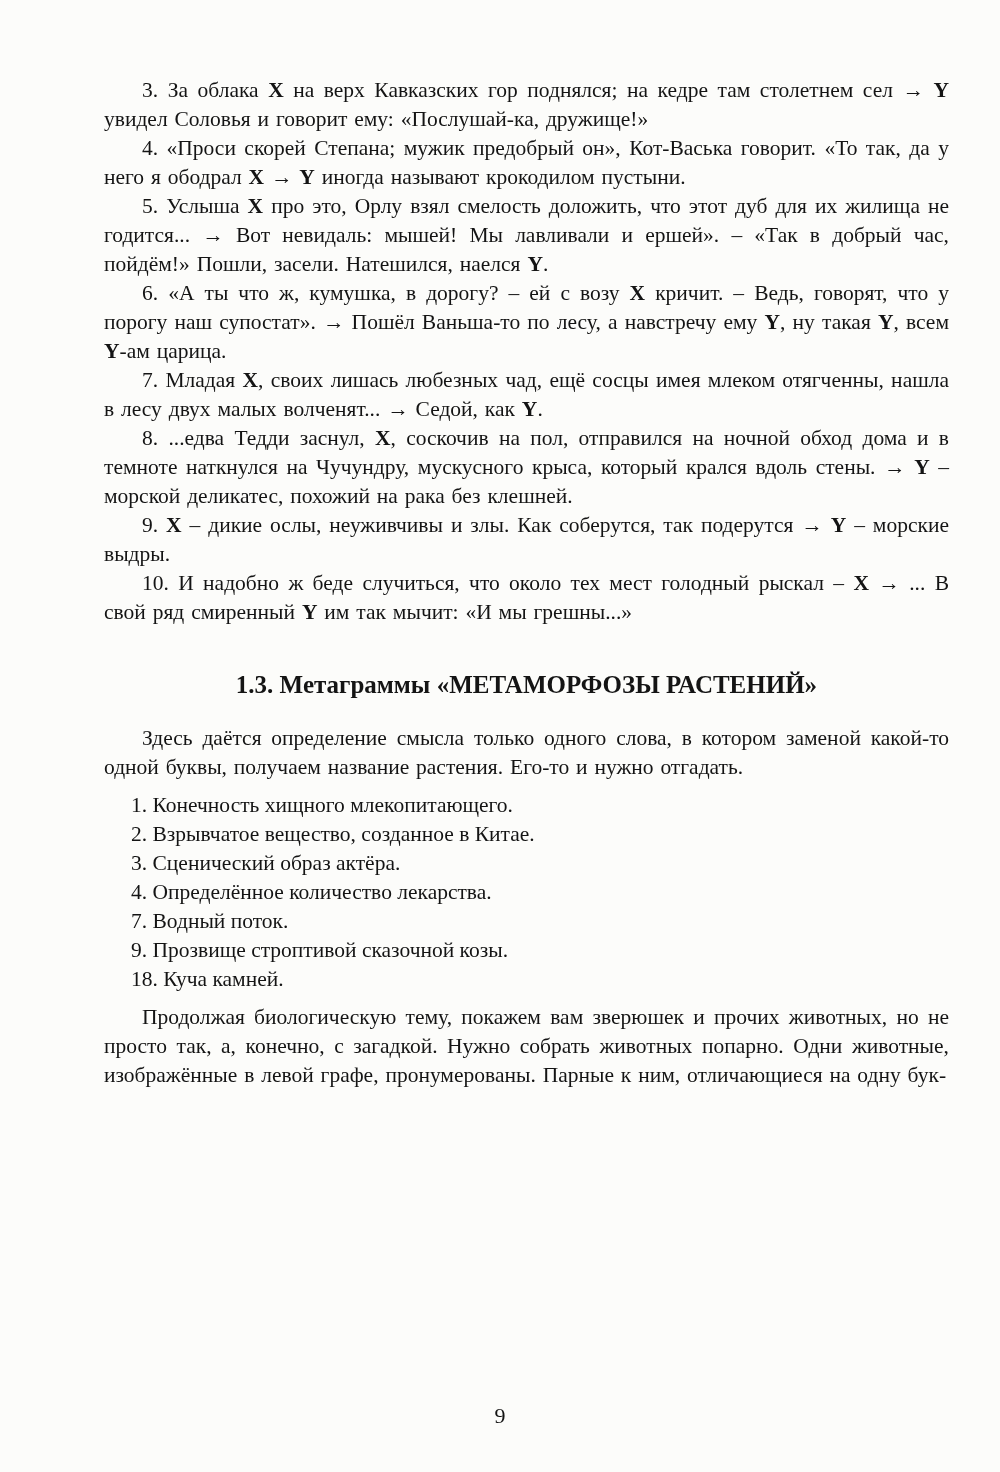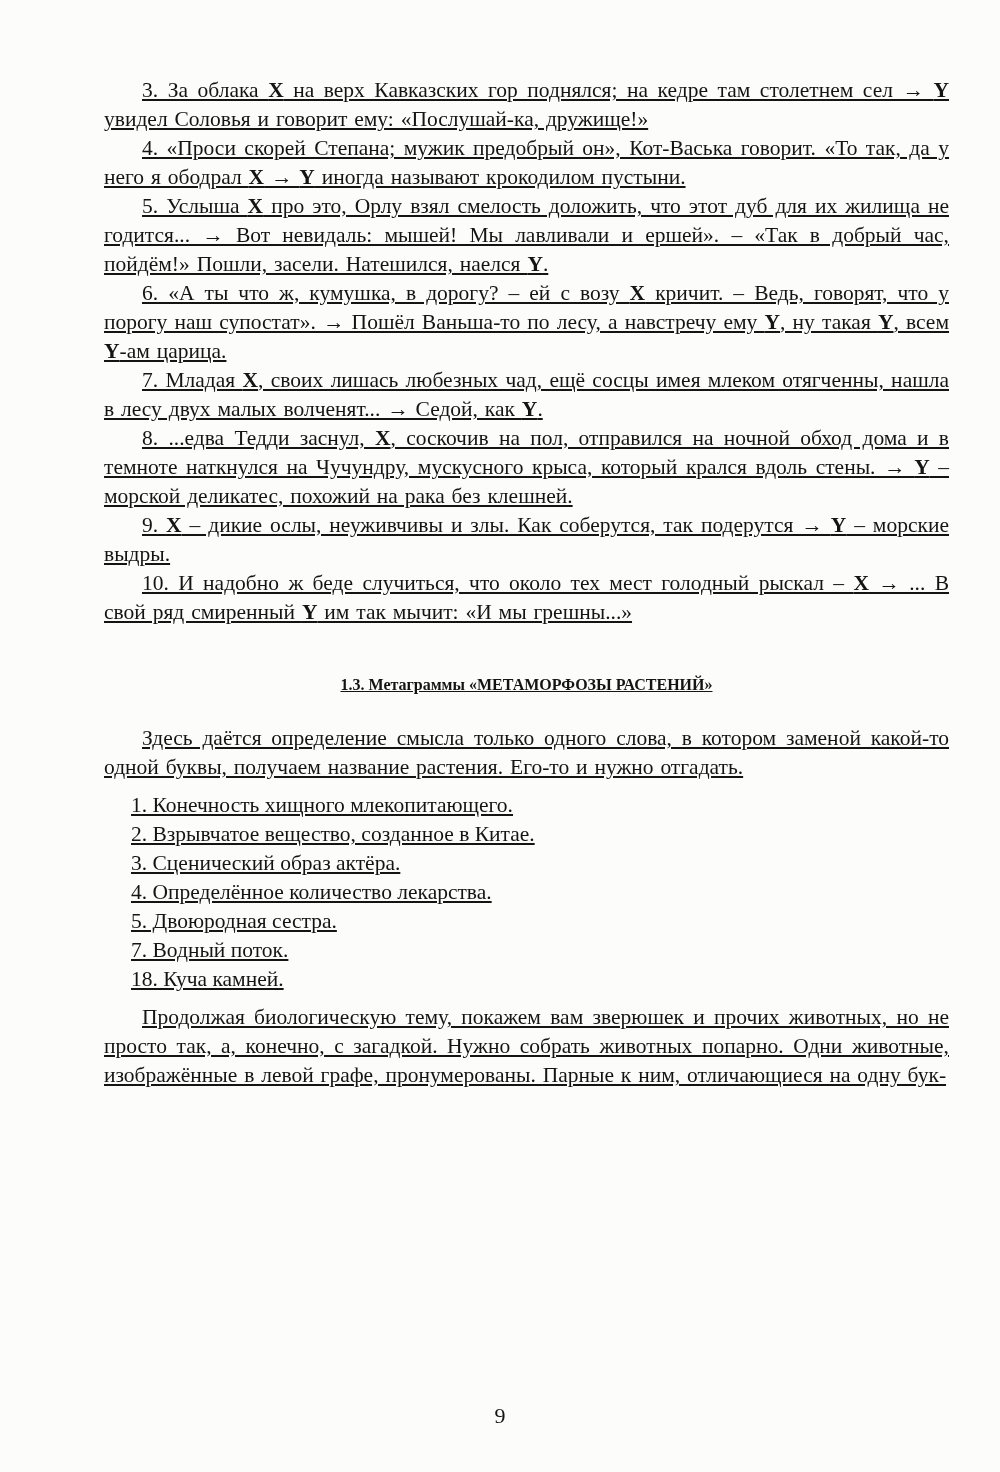"3. За облака X на" .text-block { text-decoration: underline -> none }
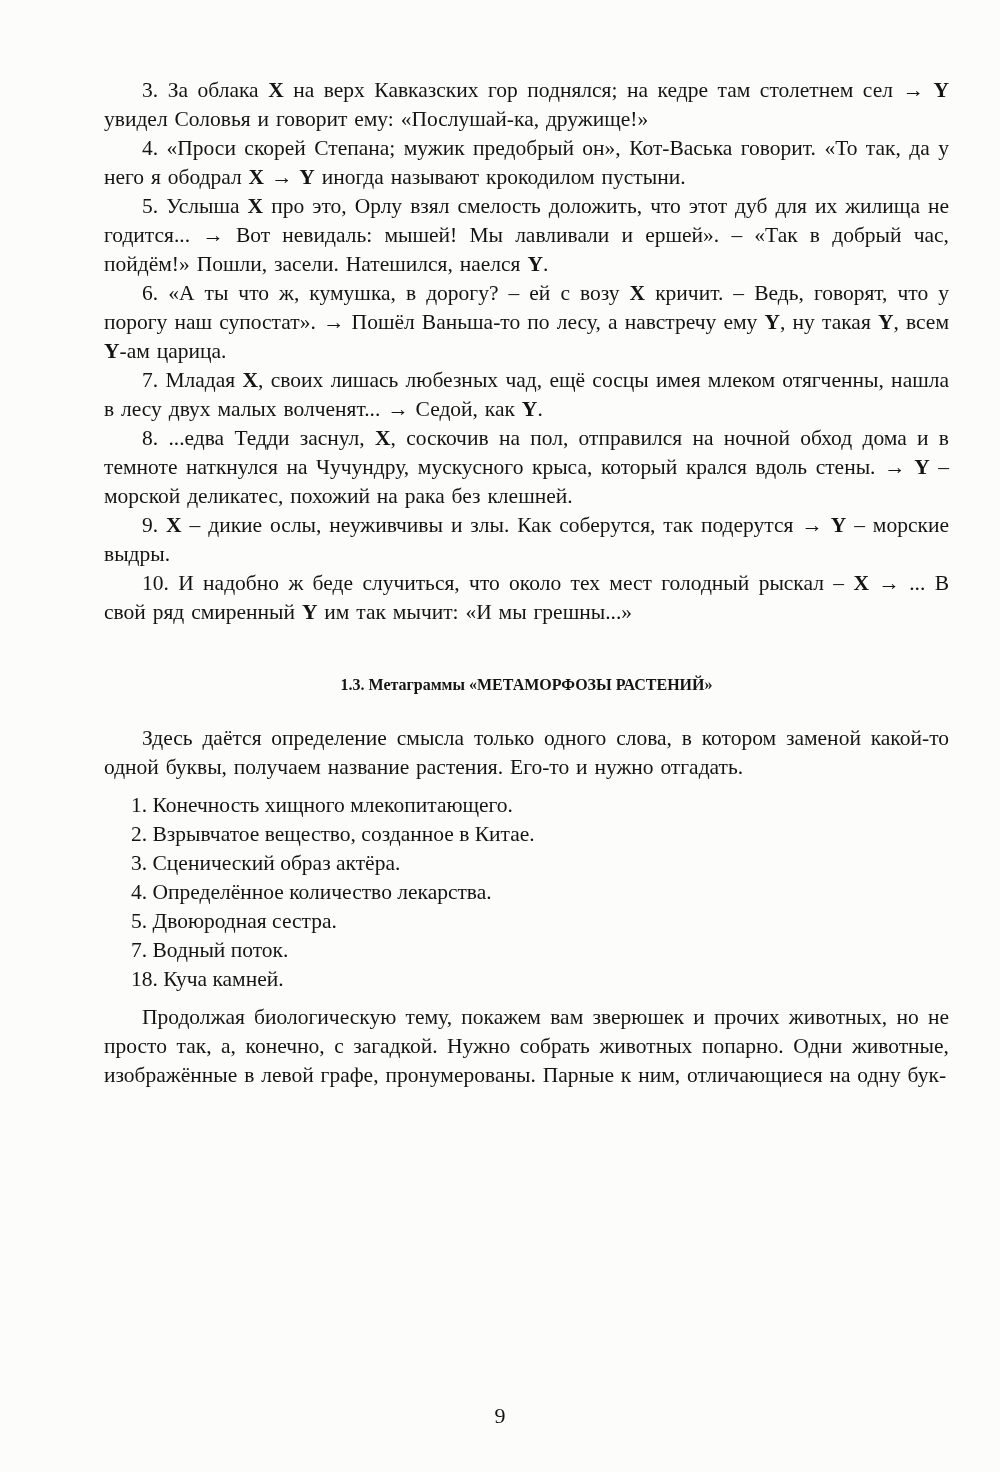"1.3. Метаграммы «МЕТАМОРФОЗЫ РАСТЕНИЙ»" .heading { font-size: 16px -> 25px }
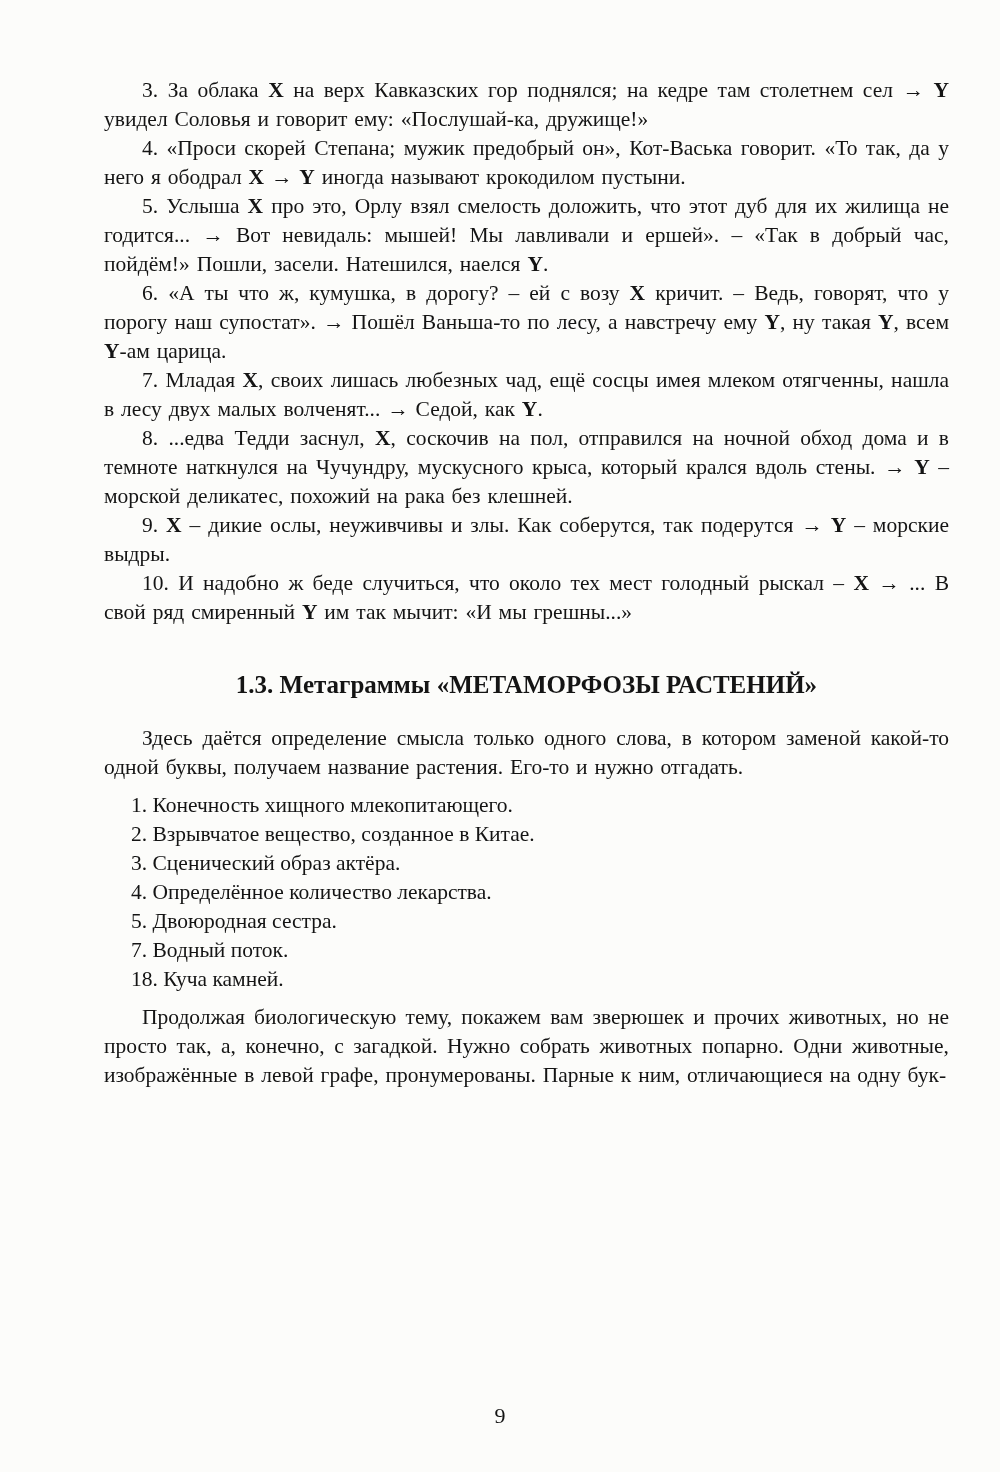"5. Двоюродная сестра." p.list-item { html: <p>5. Двоюродная сестра.</p> -> none }
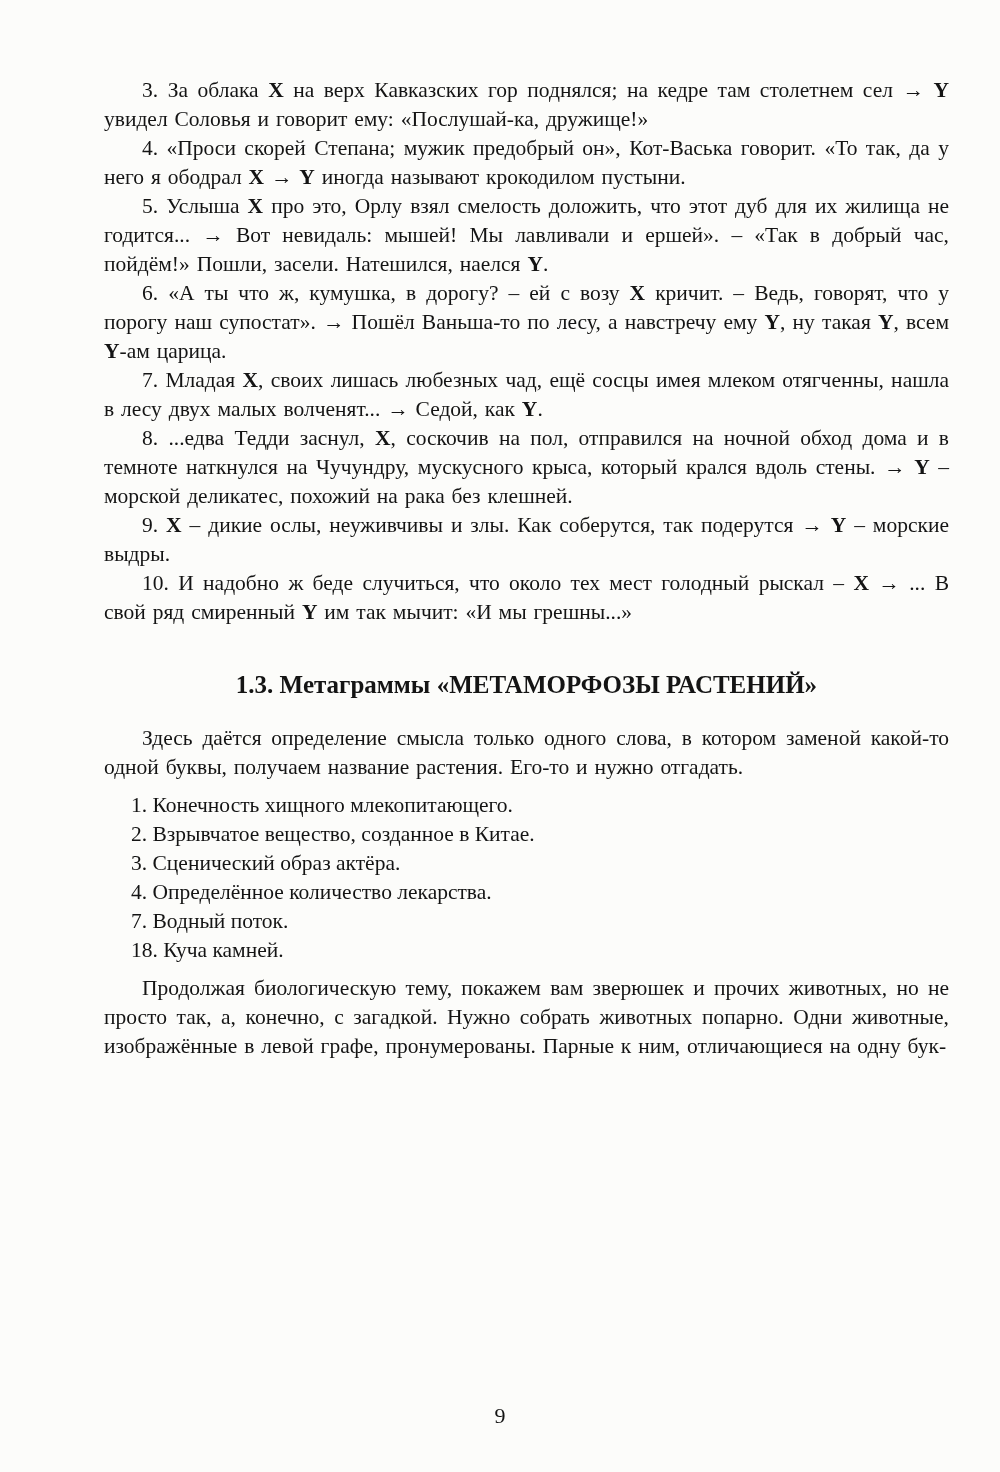"9. Прозвище строптивой сказочной козы." p.list-item { html: none -> <p>9. Прозвище строптивой сказочной козы.</p> }
